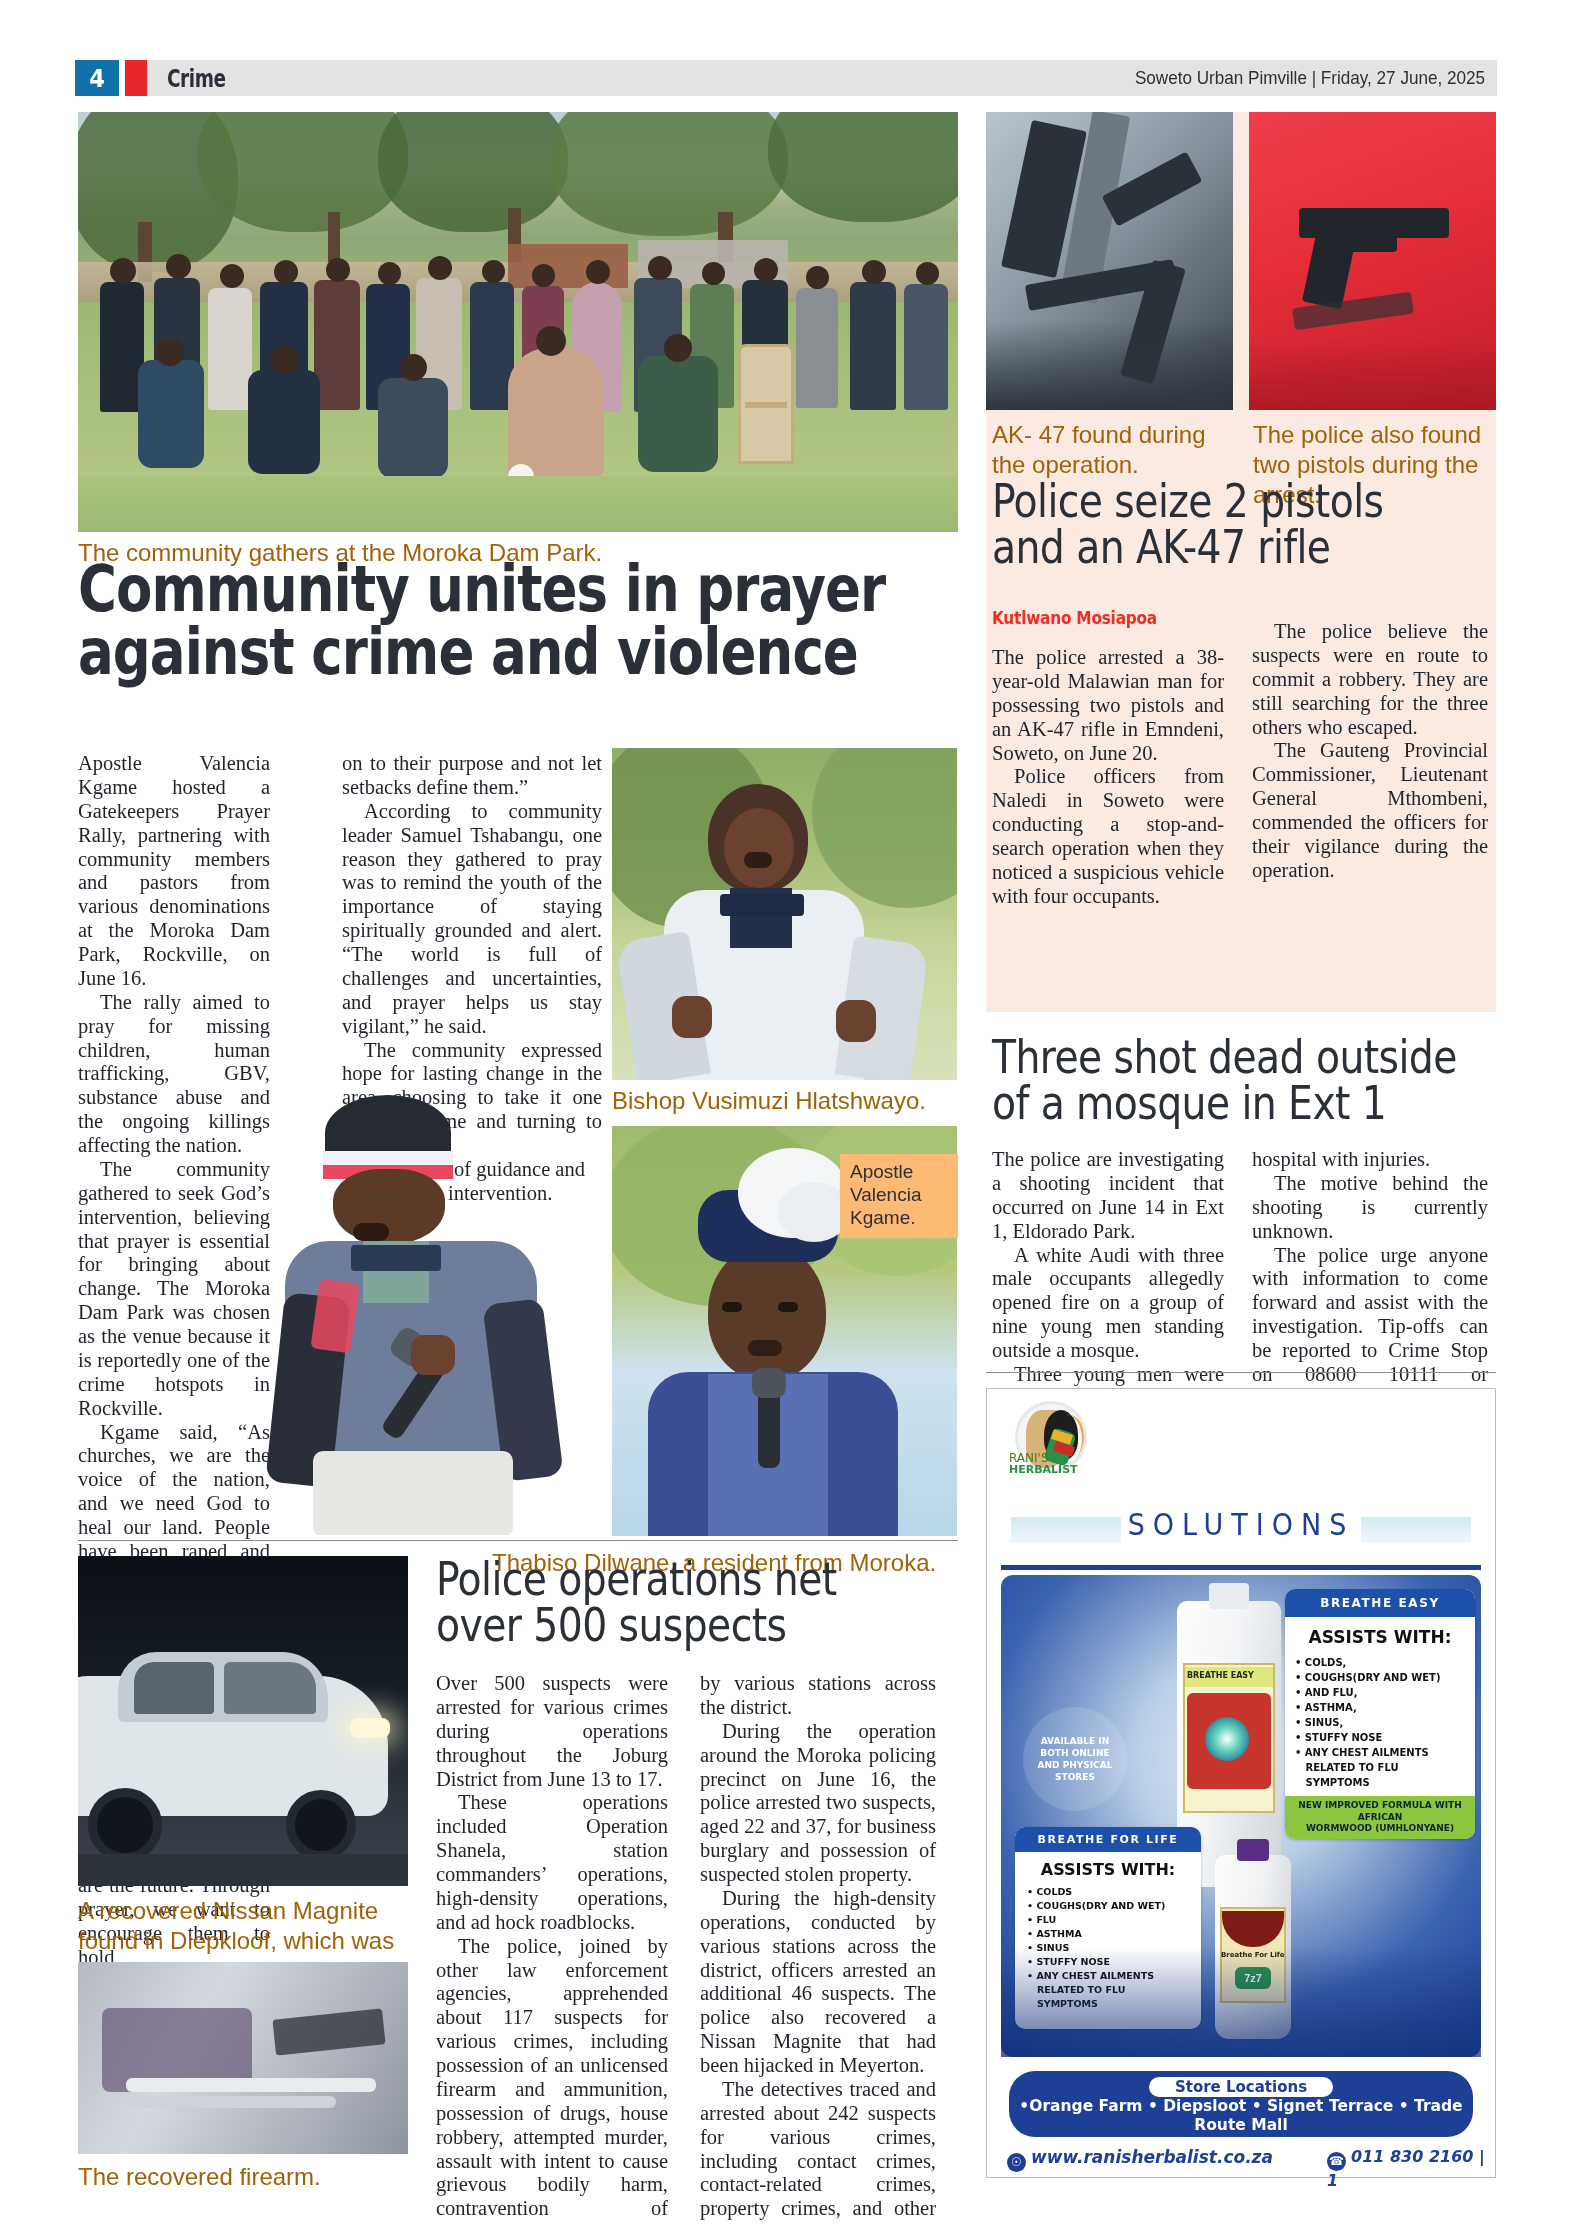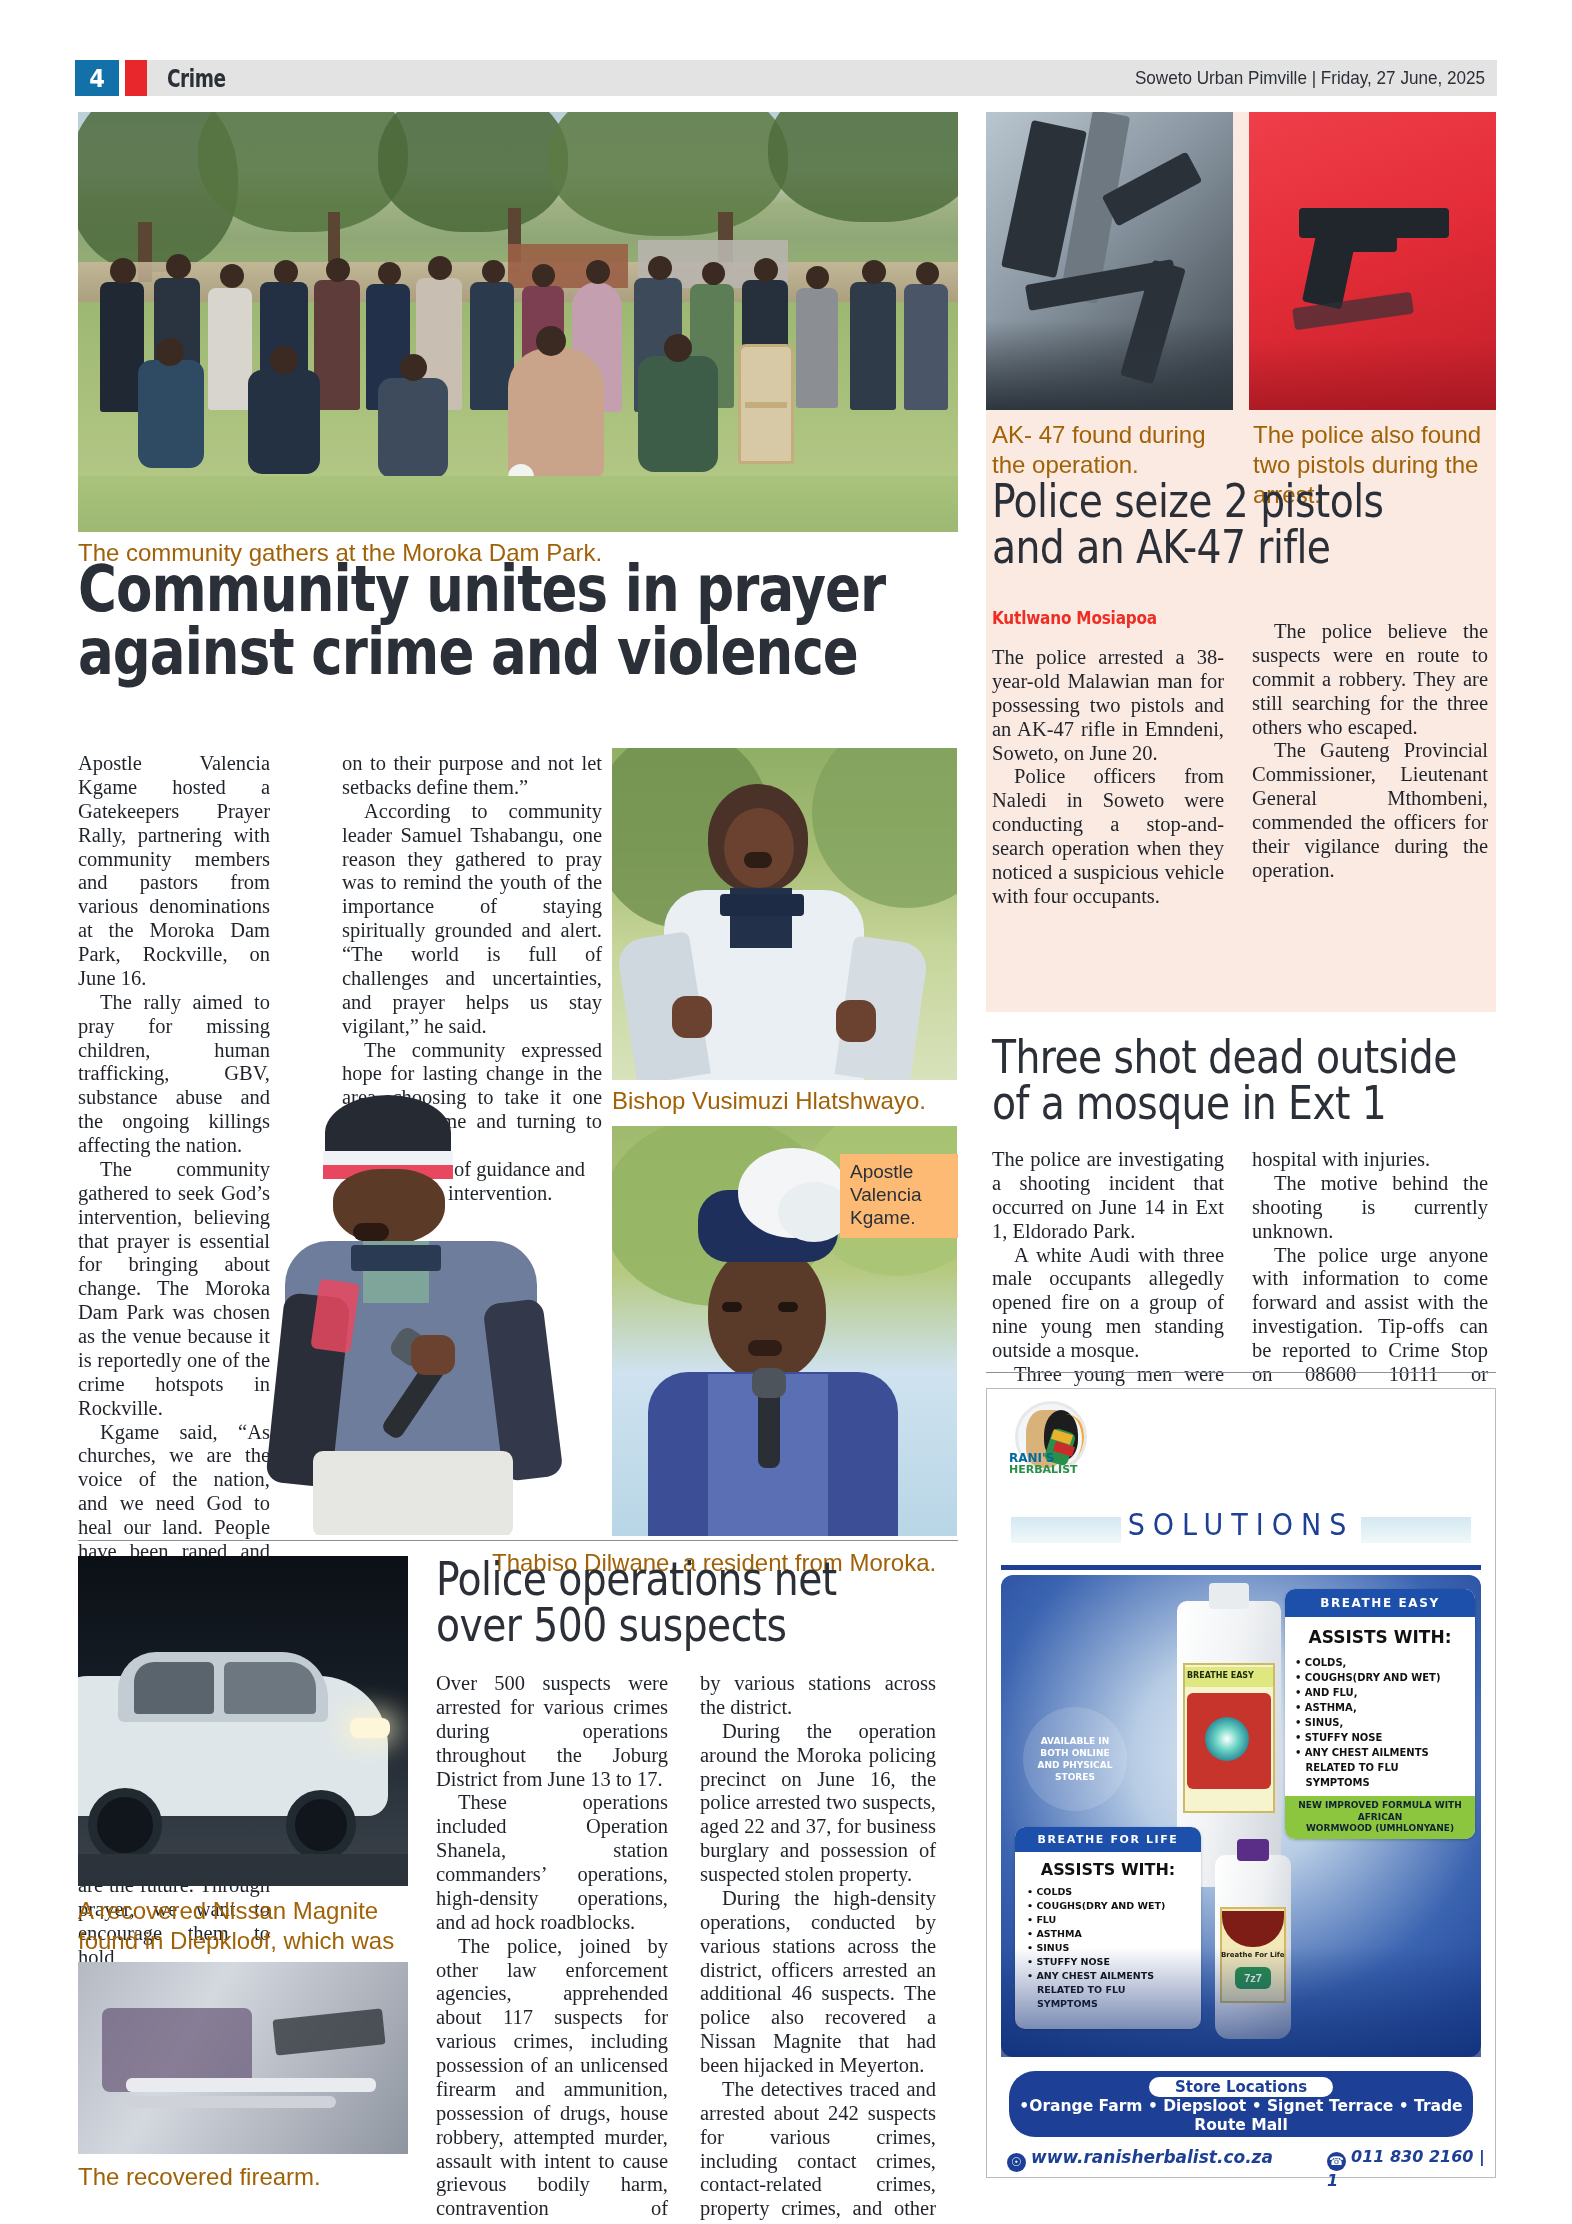"RANI'S" div { color: #0369a1 -> #4d7c0f; font-weight: bold -> normal }
